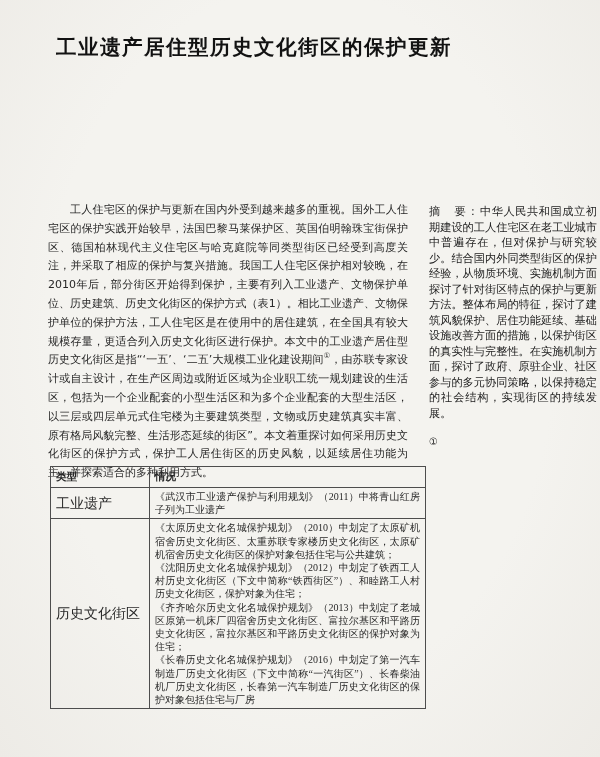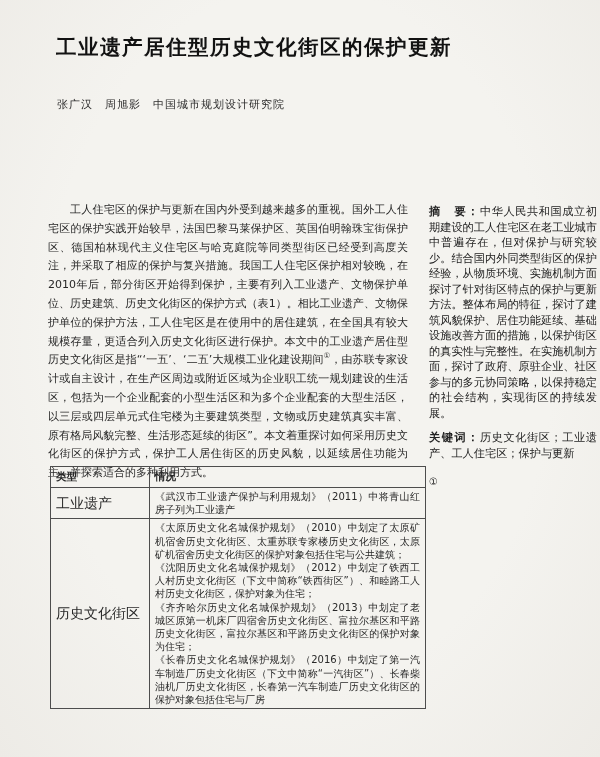"张广汉 周旭影 中国城市规划设计研究院" p.authors { html: <p>张广汉 周旭影 中国城市规划设计研究院</p> -> none }
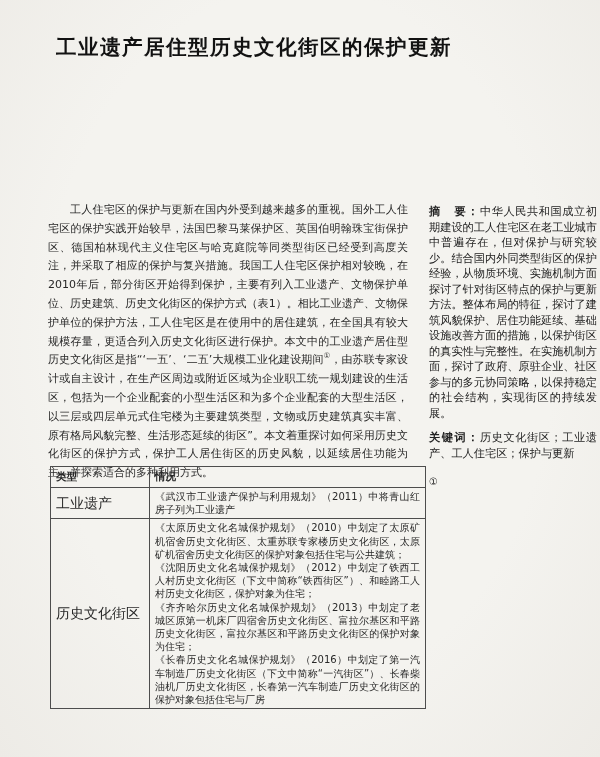"摘 要：" .sidebar .label { font-weight: 700 -> 400 }
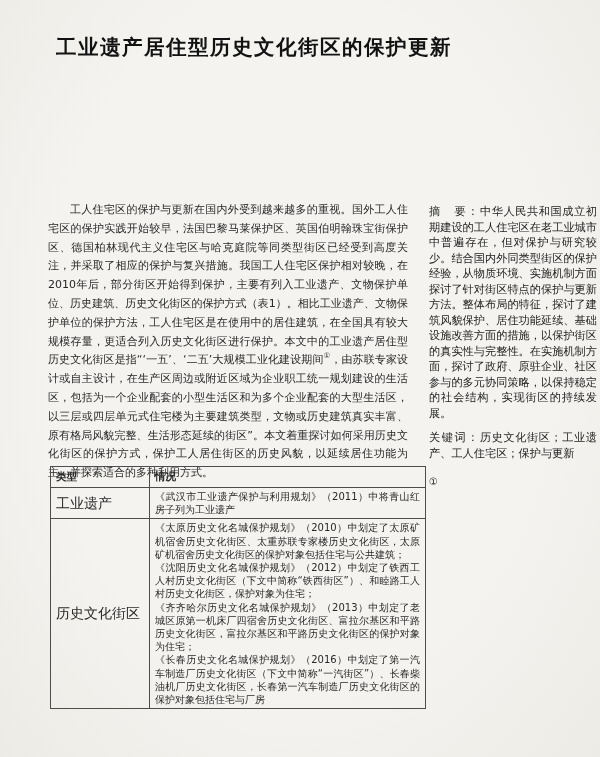"关键词：历史文化街区；工业遗产、工人住宅区；保护与更新" p.keywords { html: <p><span>关键词：</span><span>历史文化街区；工业遗产、工人住宅区；保护与更新</span></p> -> none }
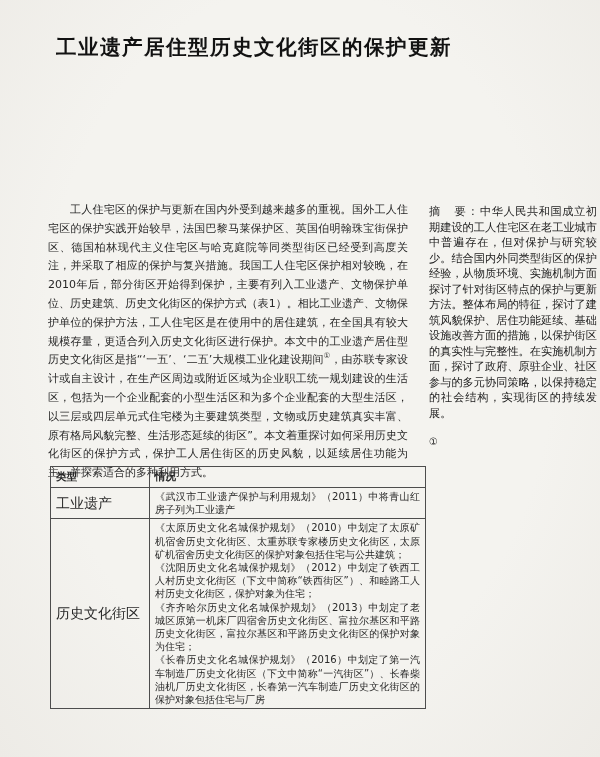"《武汉市工业遗产保护与利用规划》（2011）中将青山红房子列为工业遗产" td.detail-cell { font-family: none -> Liberation Serif, serif }
